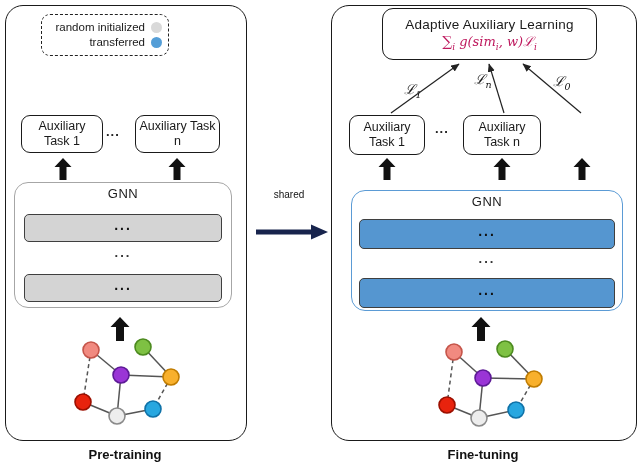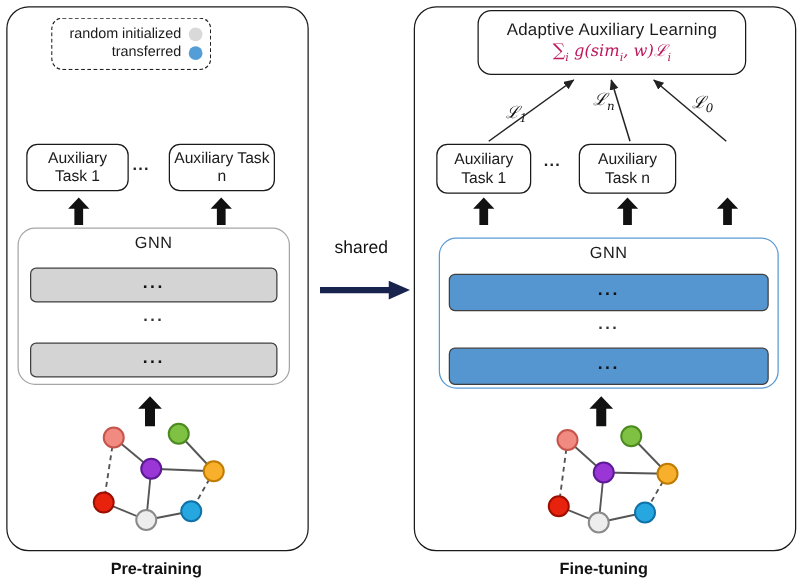"shared" #middle-label { font-size: 14px -> 10px }
